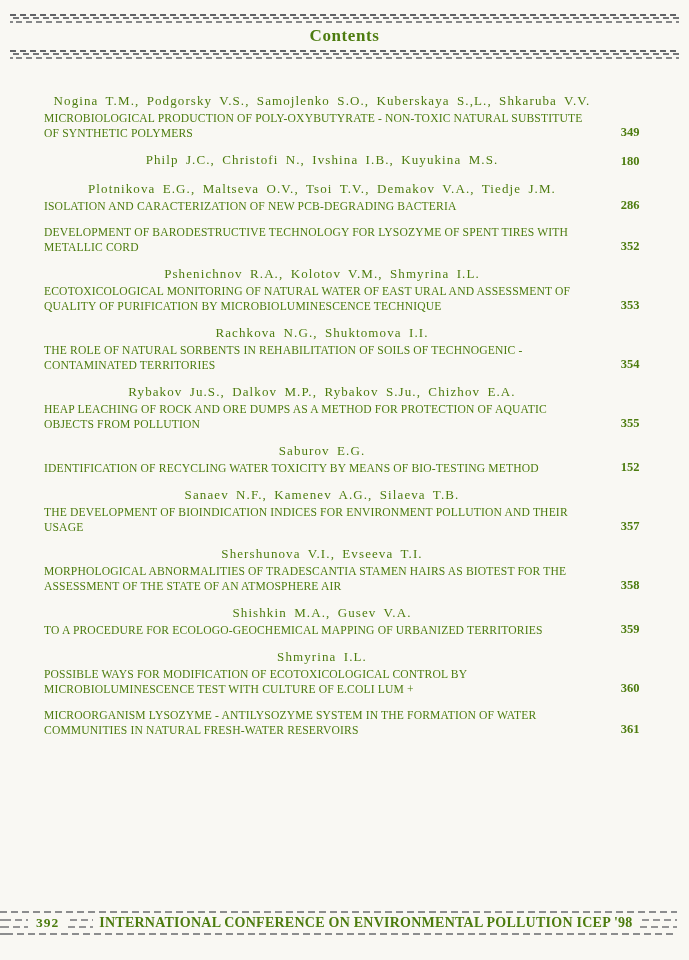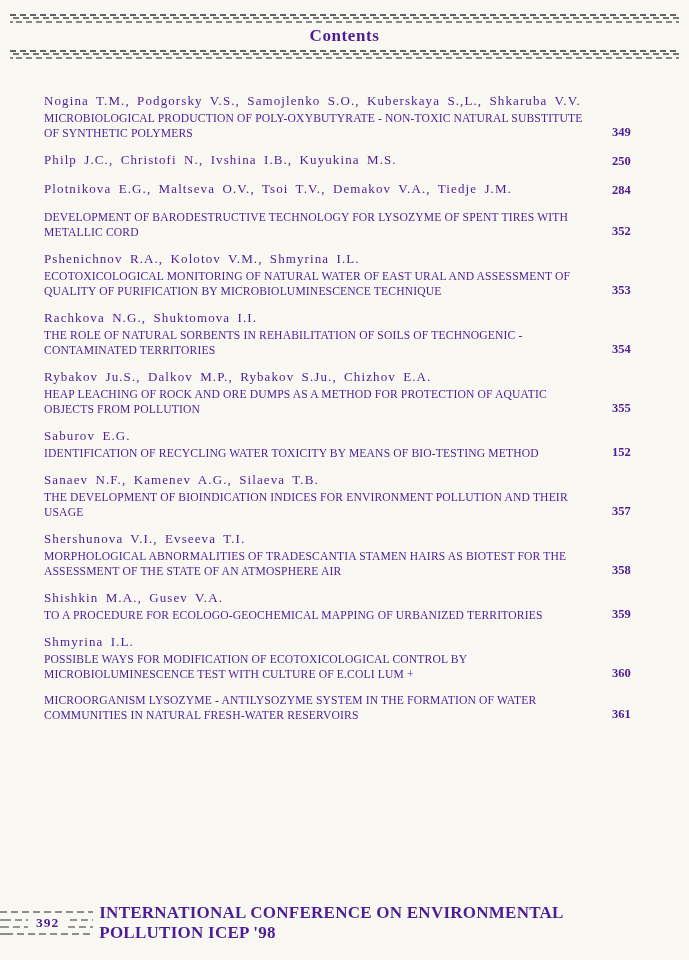"Contents" .page { color: #4c1d95 -> #4d7c0f }
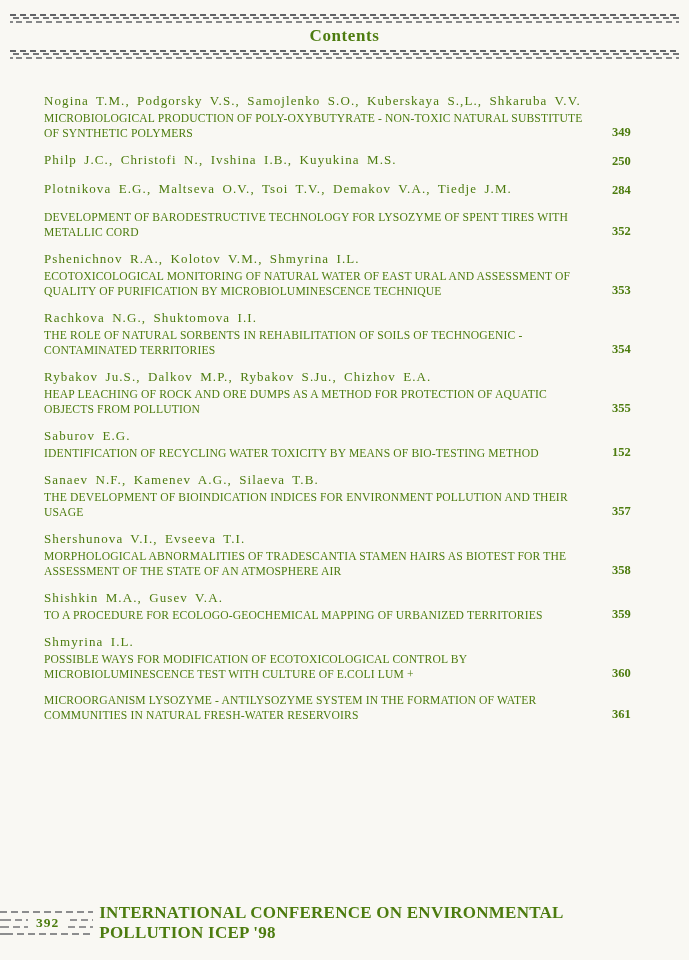"Nogina T.M., Podgorsky V.S., Samojlenko" .authors { text-align: none -> center }
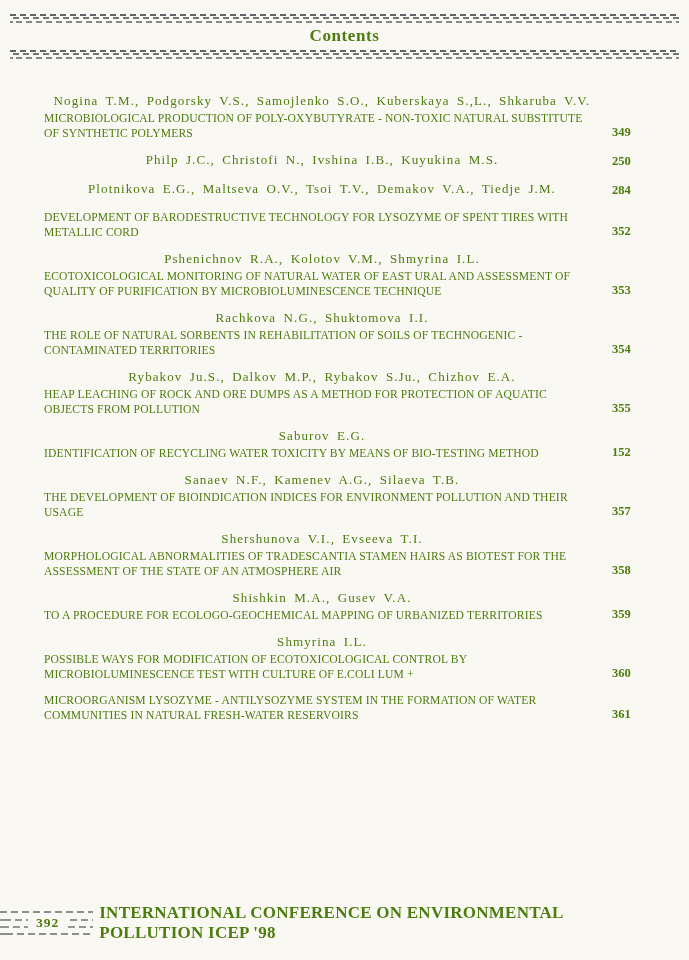"349" .pageno { text-align: left -> center }
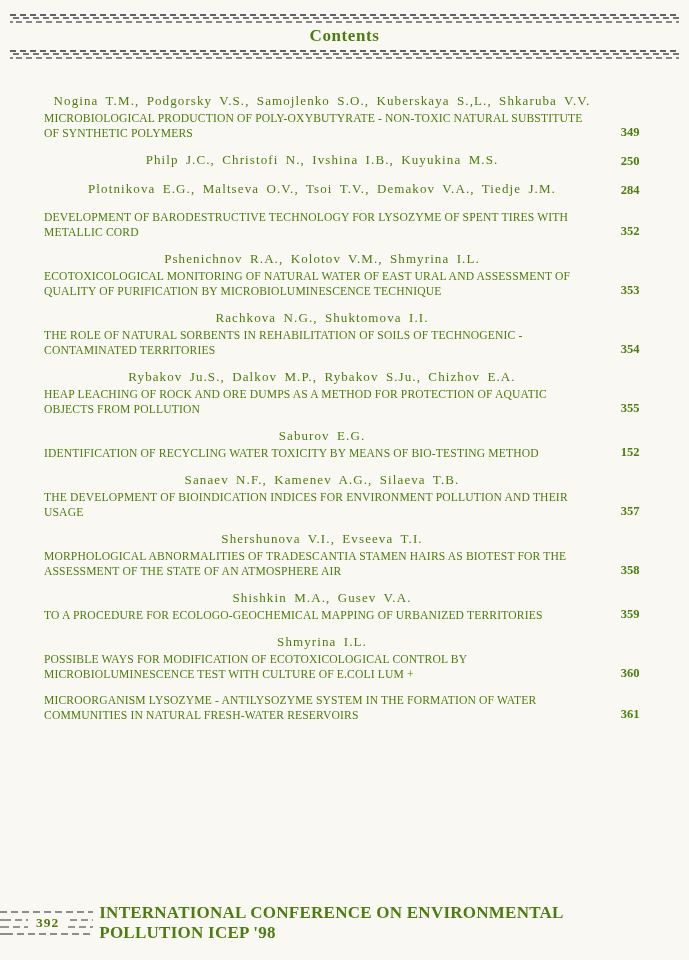"250" div.pageno { text: 250 -> 180 }
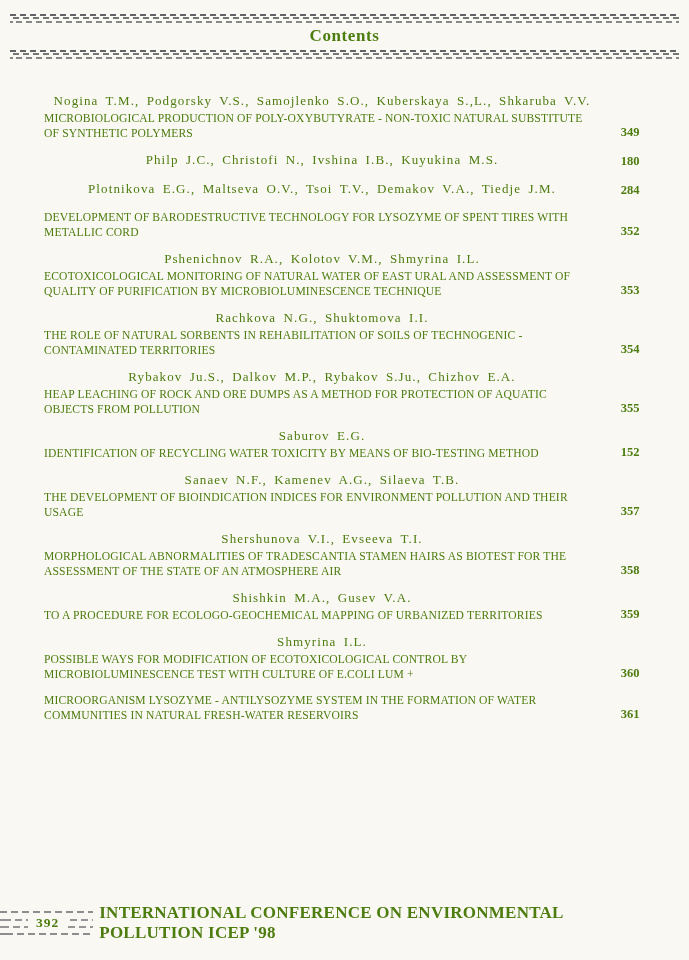"ISOLATION AND CARACTERIZATION OF NEW" div.title { html: none -> <div>ISOLATION AND CARACTERIZATION OF NEW PCB-DEGRADING BACTERIA</div> }
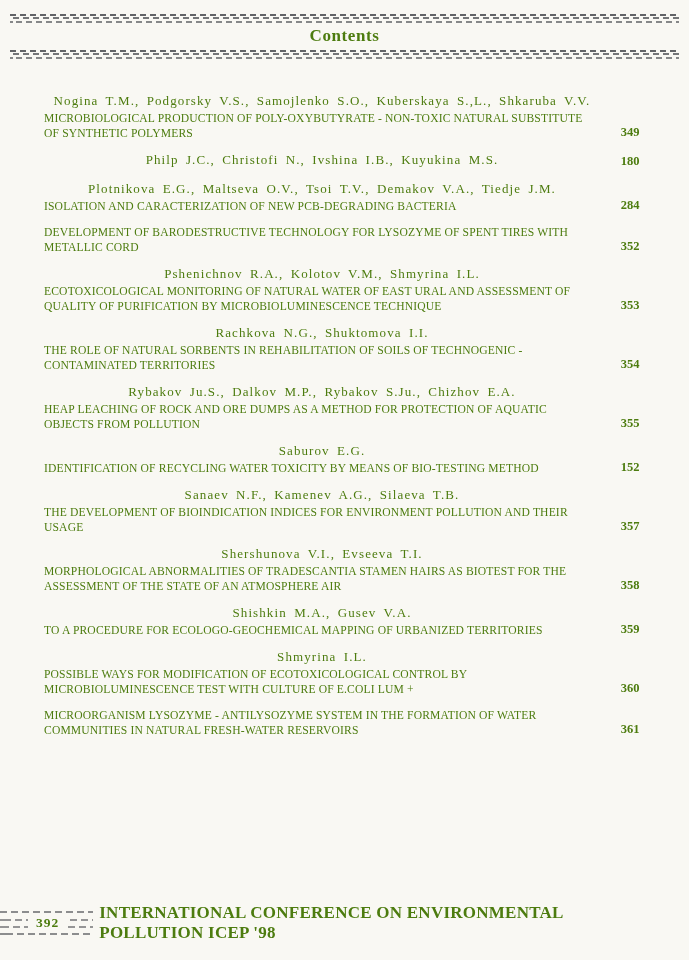"284" div.pageno { text: 284 -> 286 }
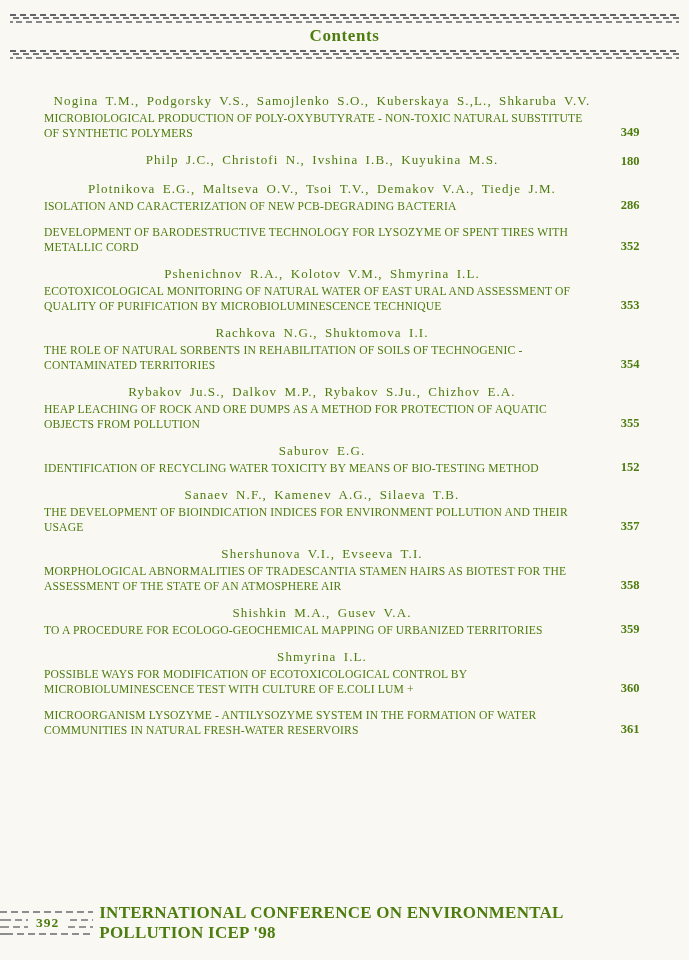"INTERNATIONAL CONFERENCE ON" .conf { font-size: 17px -> 14px }
